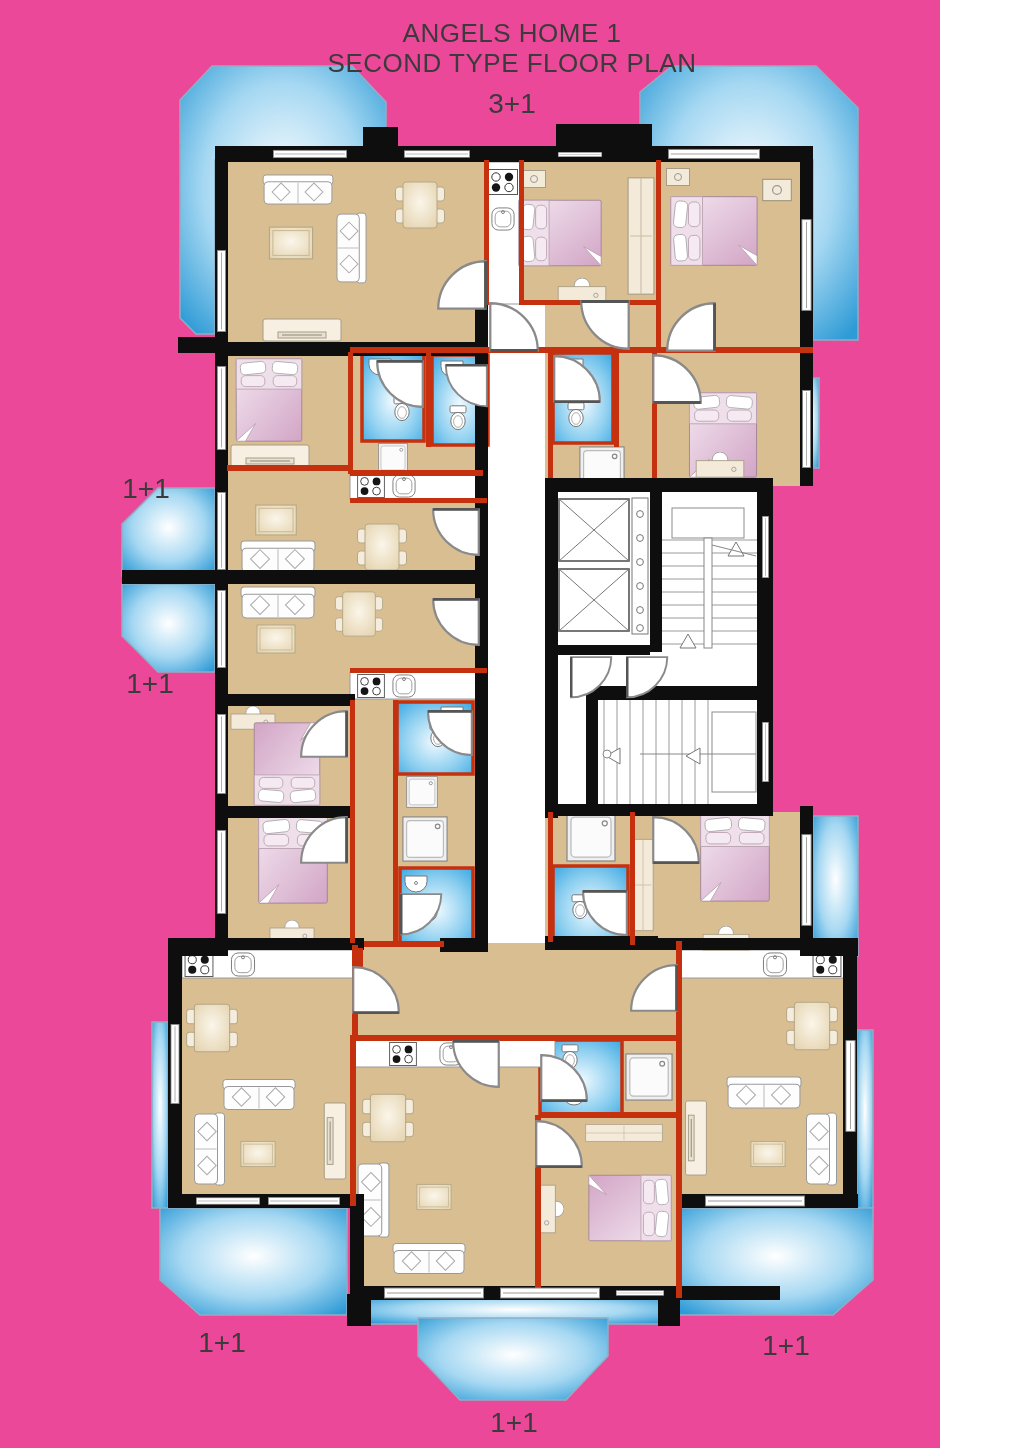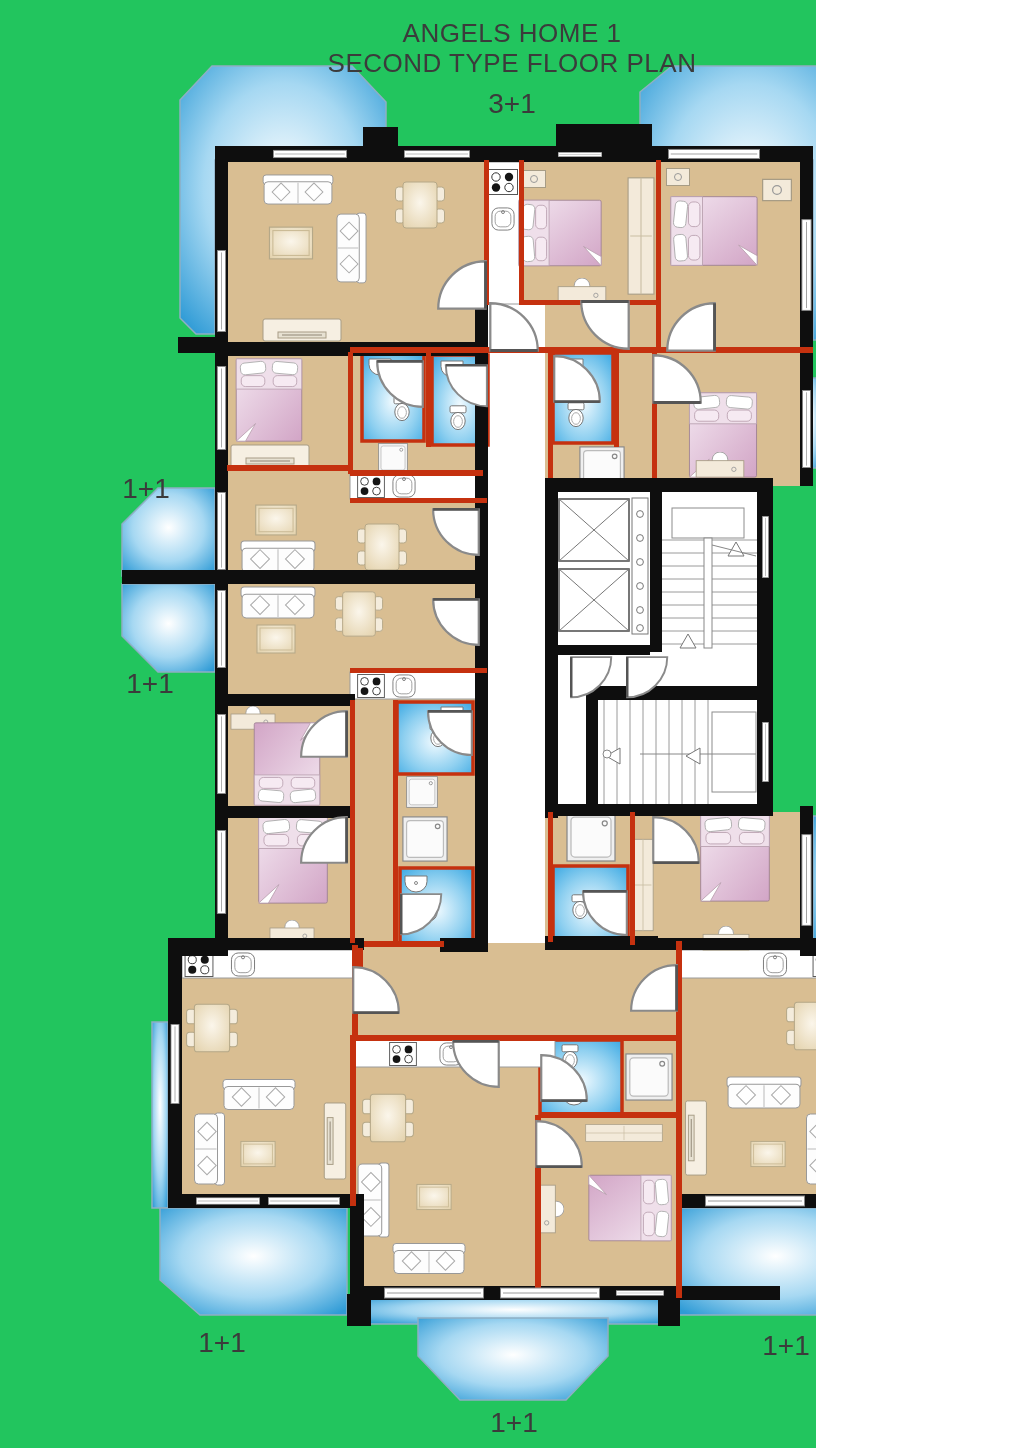"ANGELS HOME 1" .plan-wrap { background: #22c55e -> #ec4899; width: 816px -> 940px }
